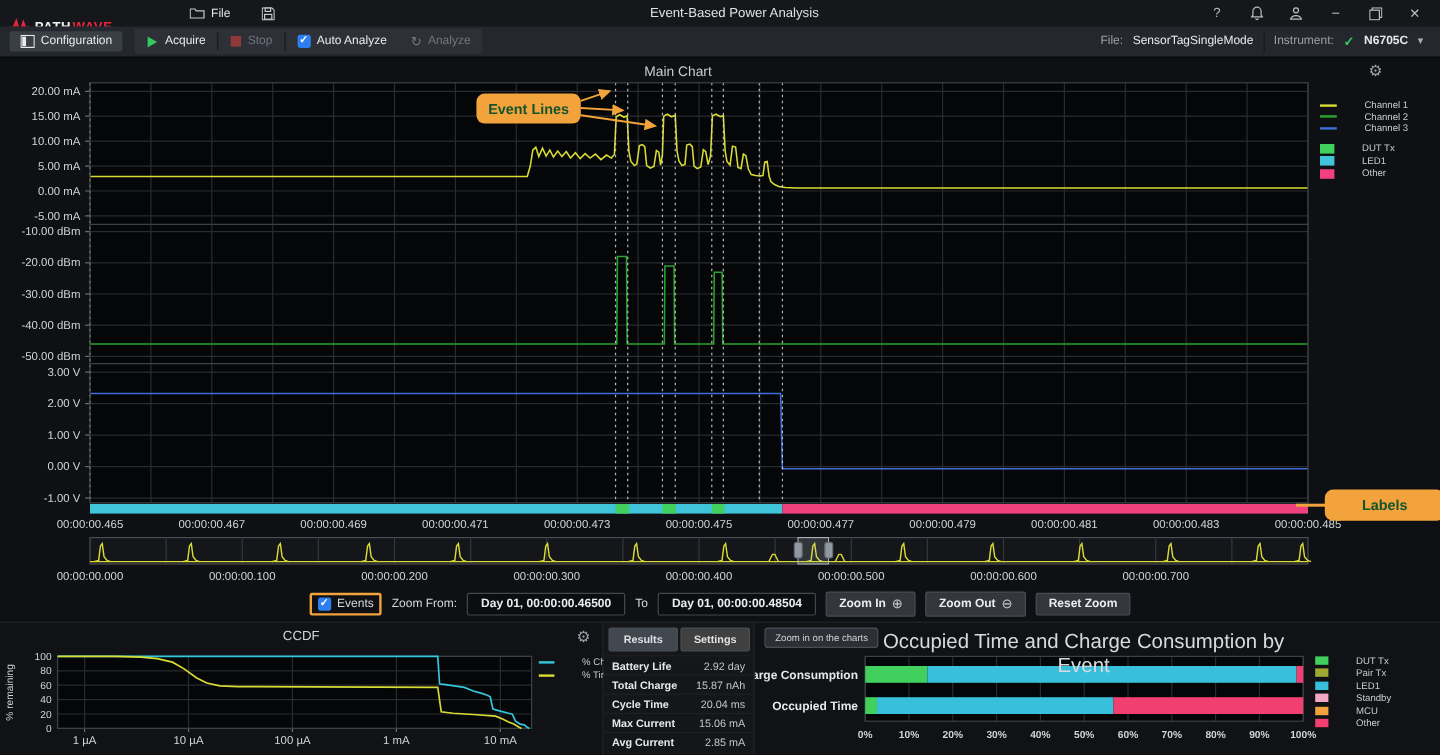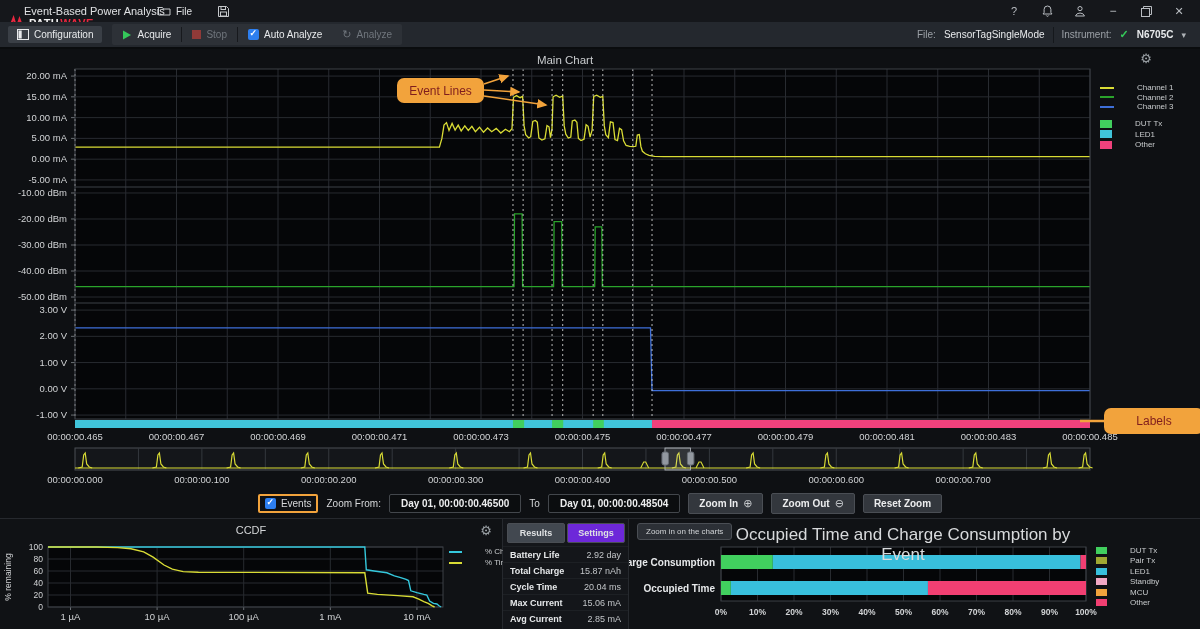"Event-Based Power Analysis" .tb-title { text-align: left -> center }
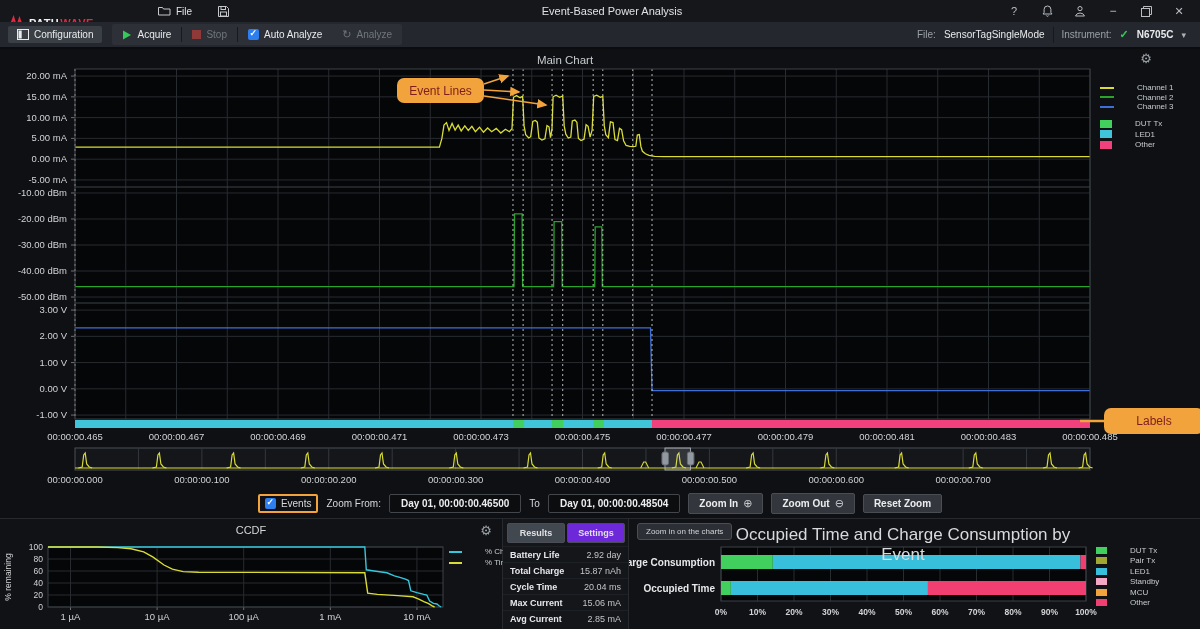"Event Lines" .callout { color: #7f1d1d -> #14532d; font-weight: normal -> bold }
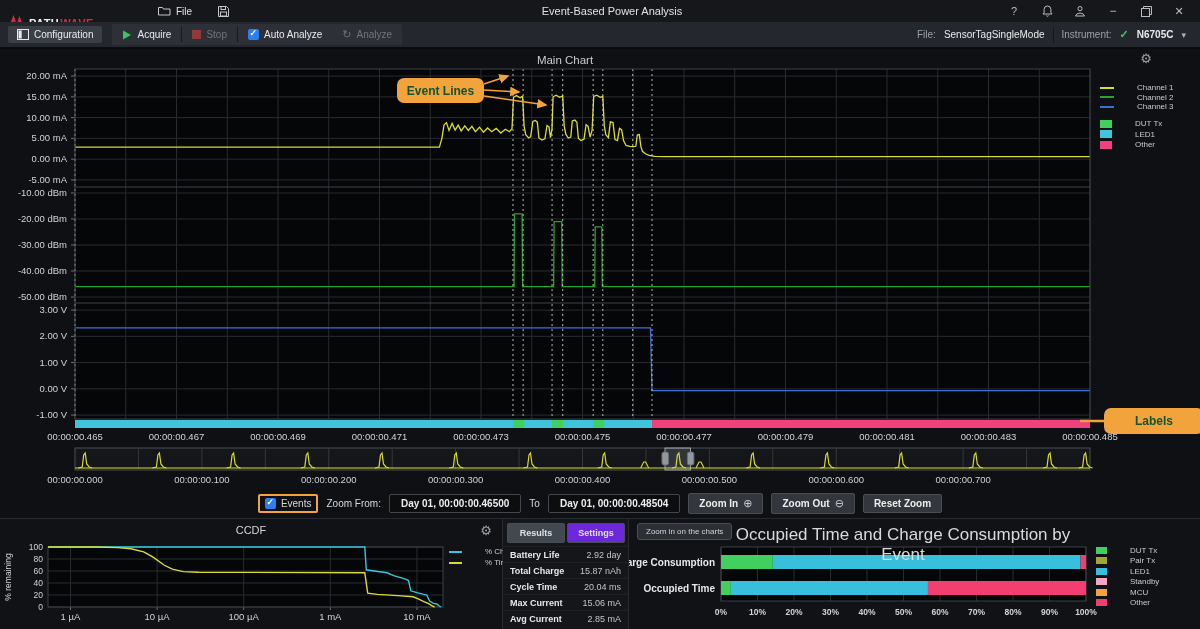"Settings" .tab { background: #6d28d9 -> #404040 }
